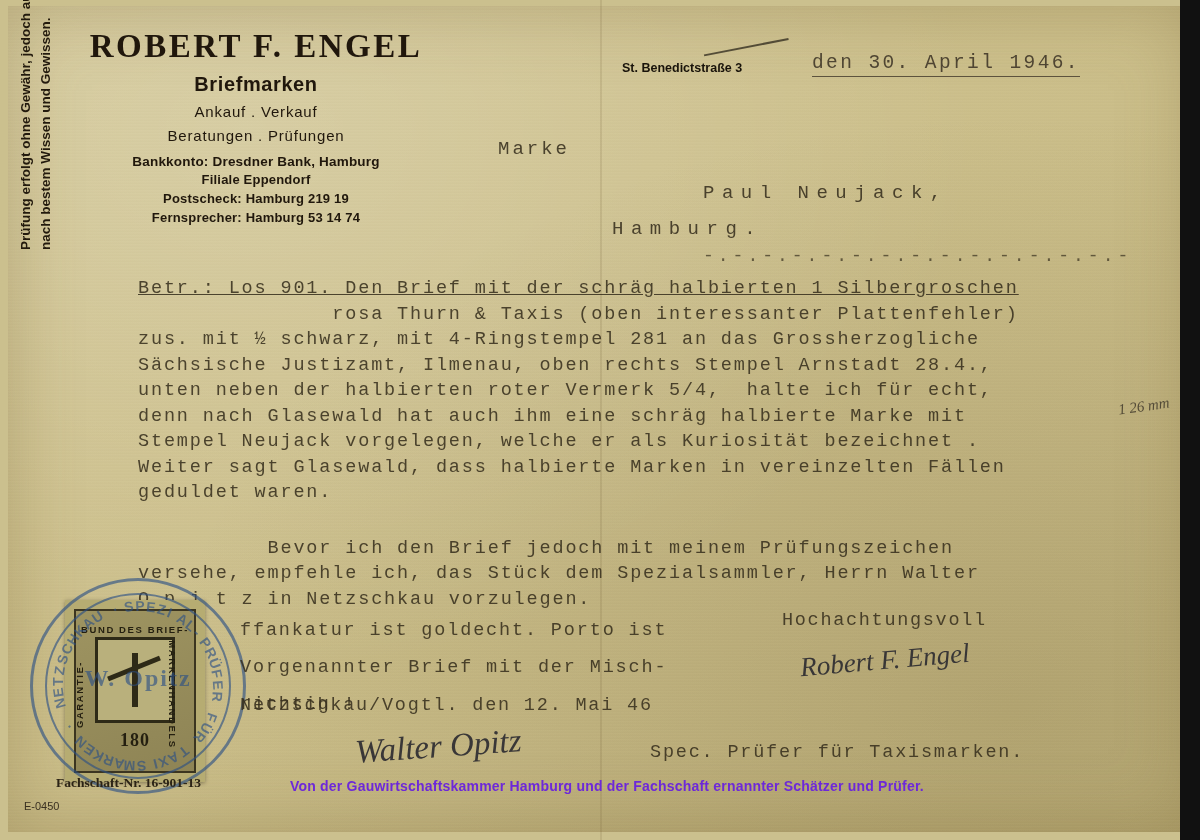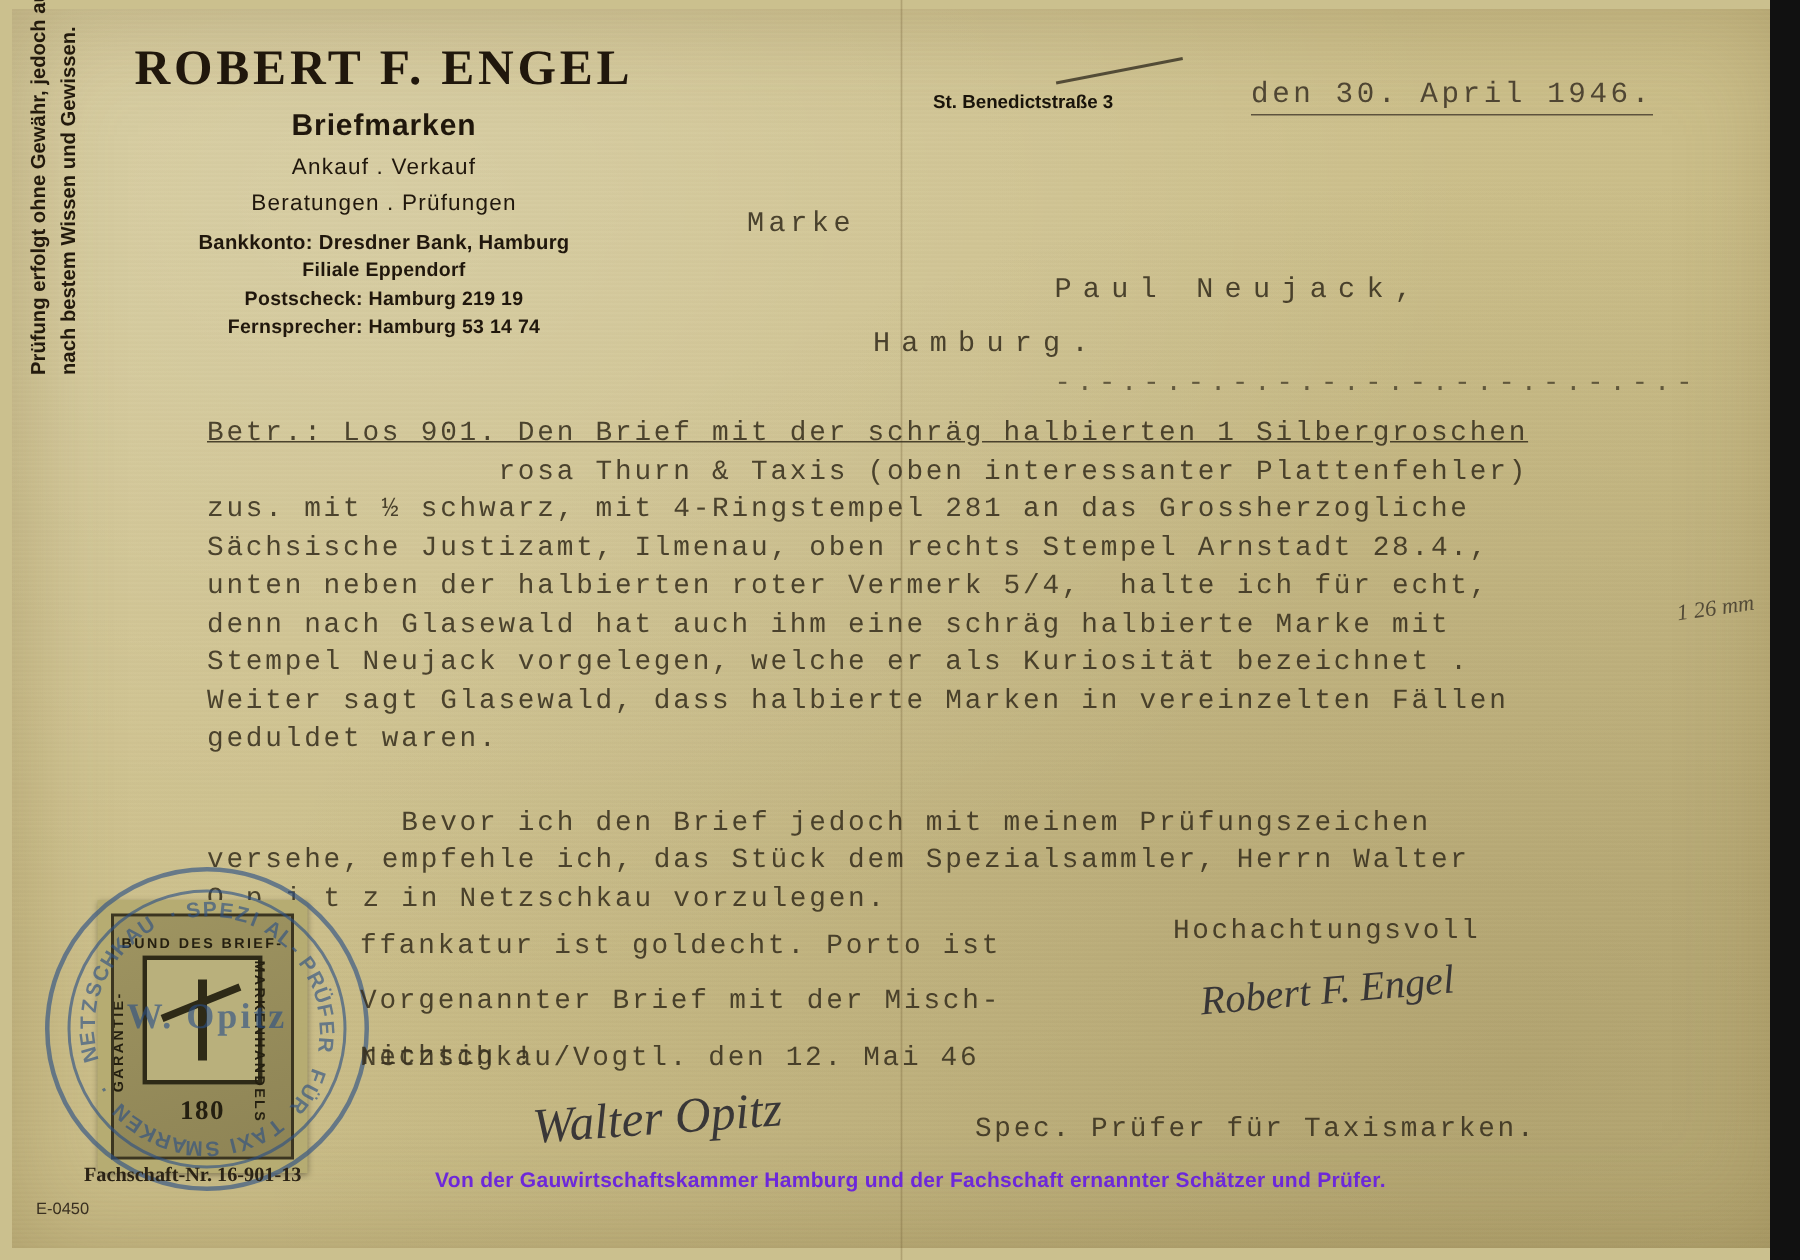"den 30. April 1946." #datestamp { left: 834px -> 812px }
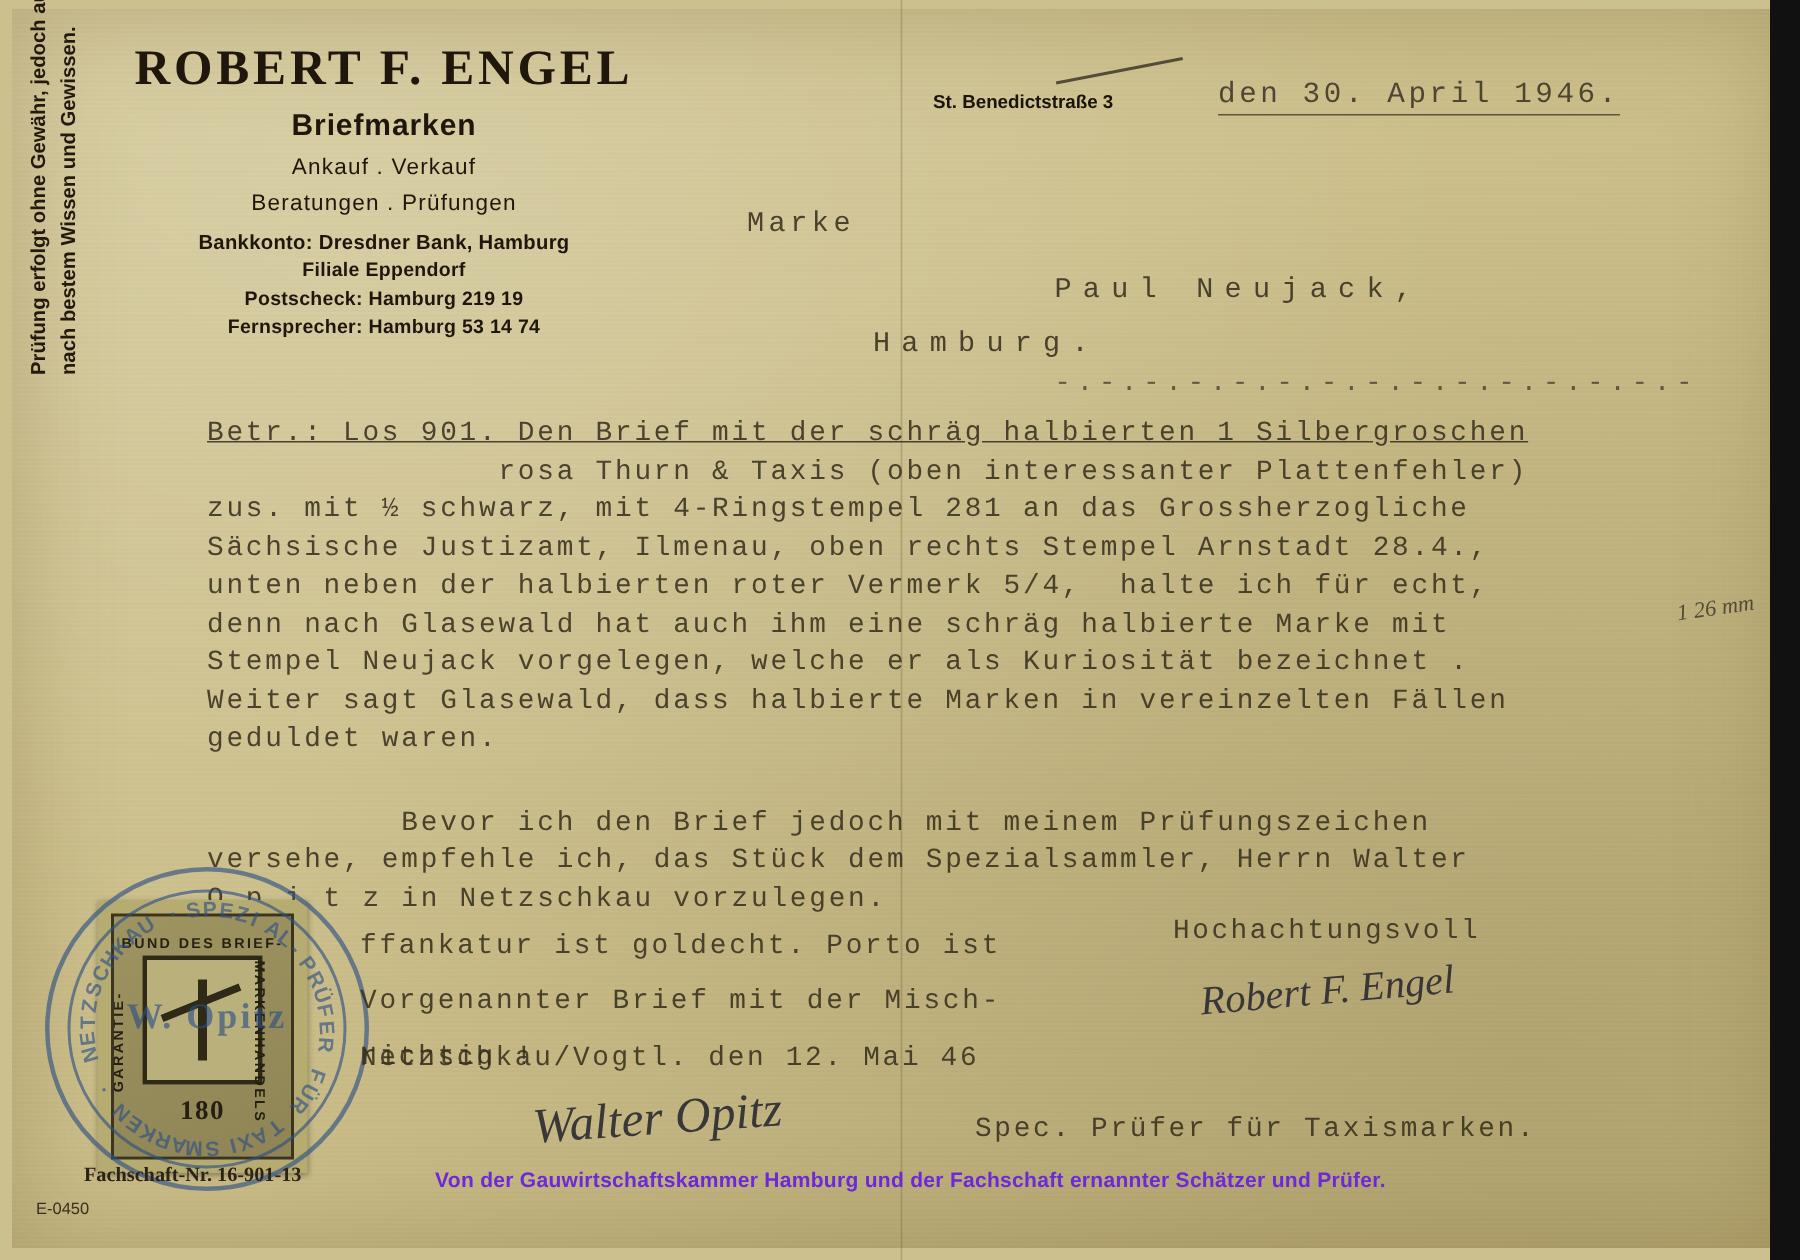"Hamburg." #addr-city { margin-left: 84px -> 114px }
